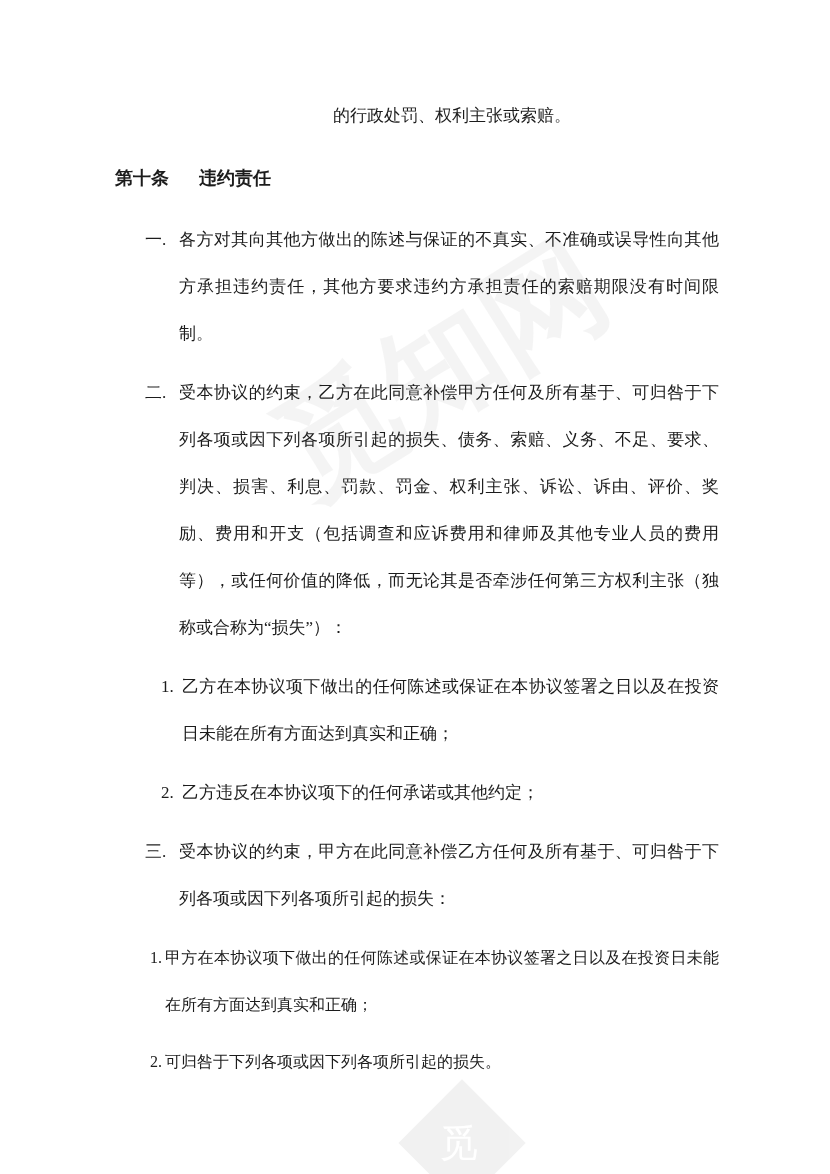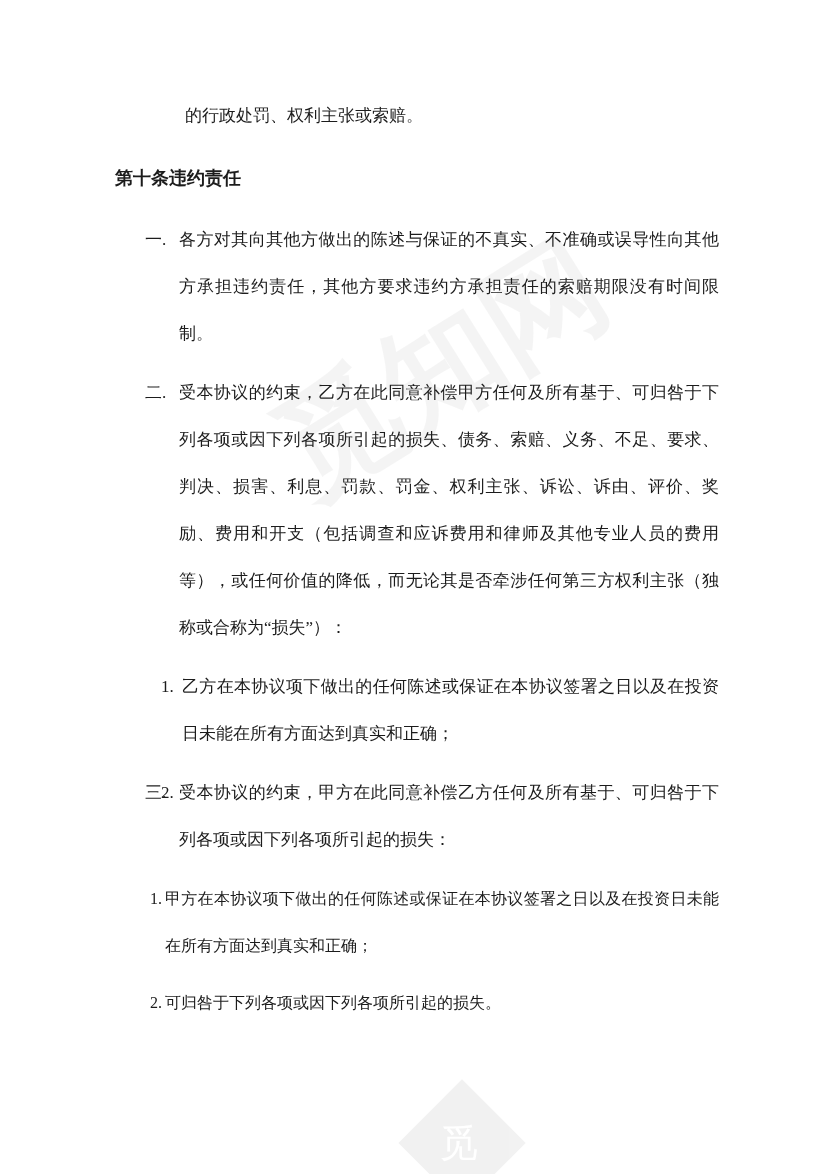"的行政处罚、权利主张或索赔。" .continuation { text-align: none -> center }
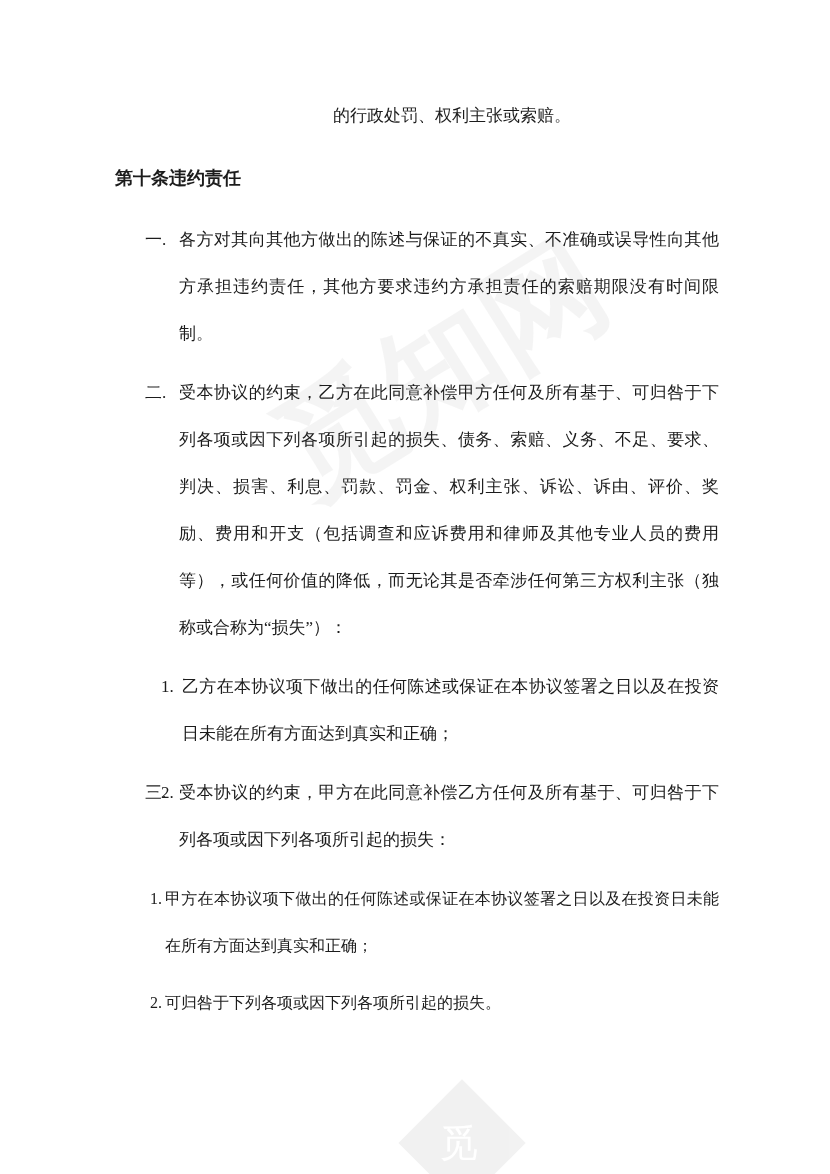"违约责任" .heading-title { margin-left: none -> 30px }
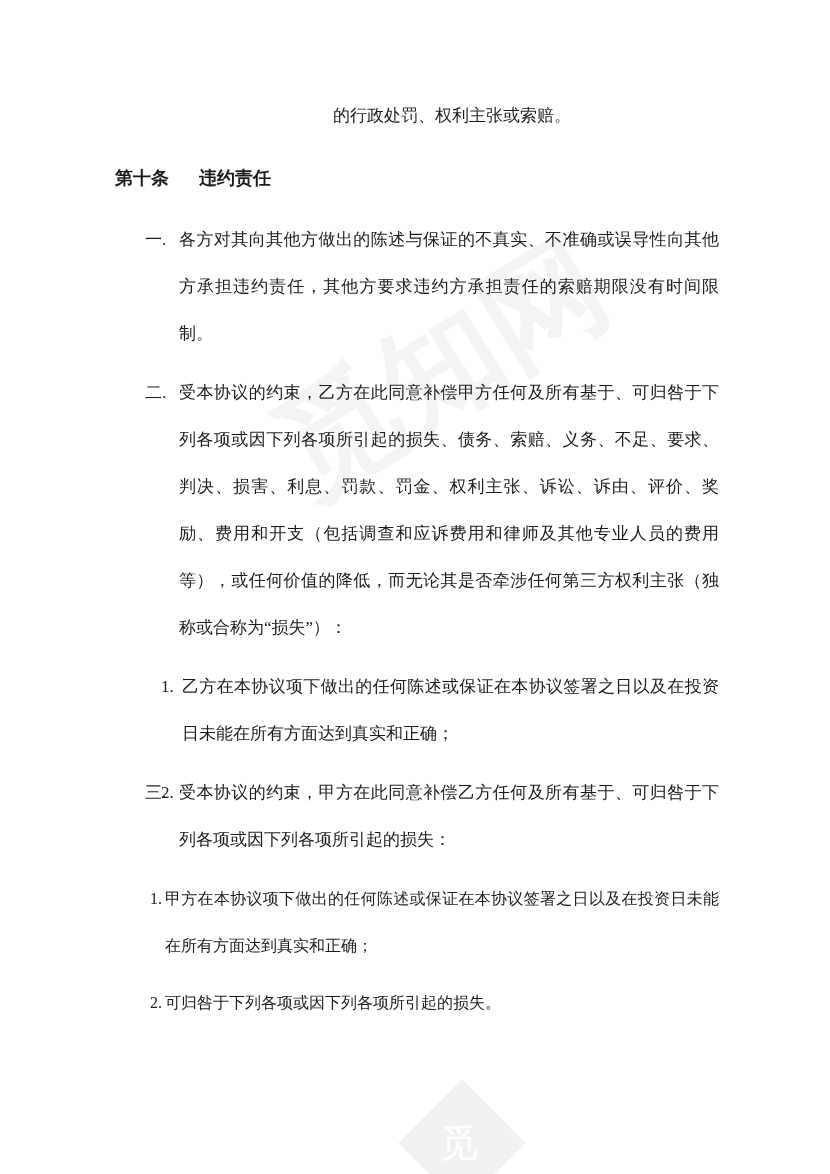"乙方违反在本协议项下的任何承诺或其他约定；" span.item-text { html: none -> <span>乙方违反在本协议项下的任何承诺或其他约定；</span> }
